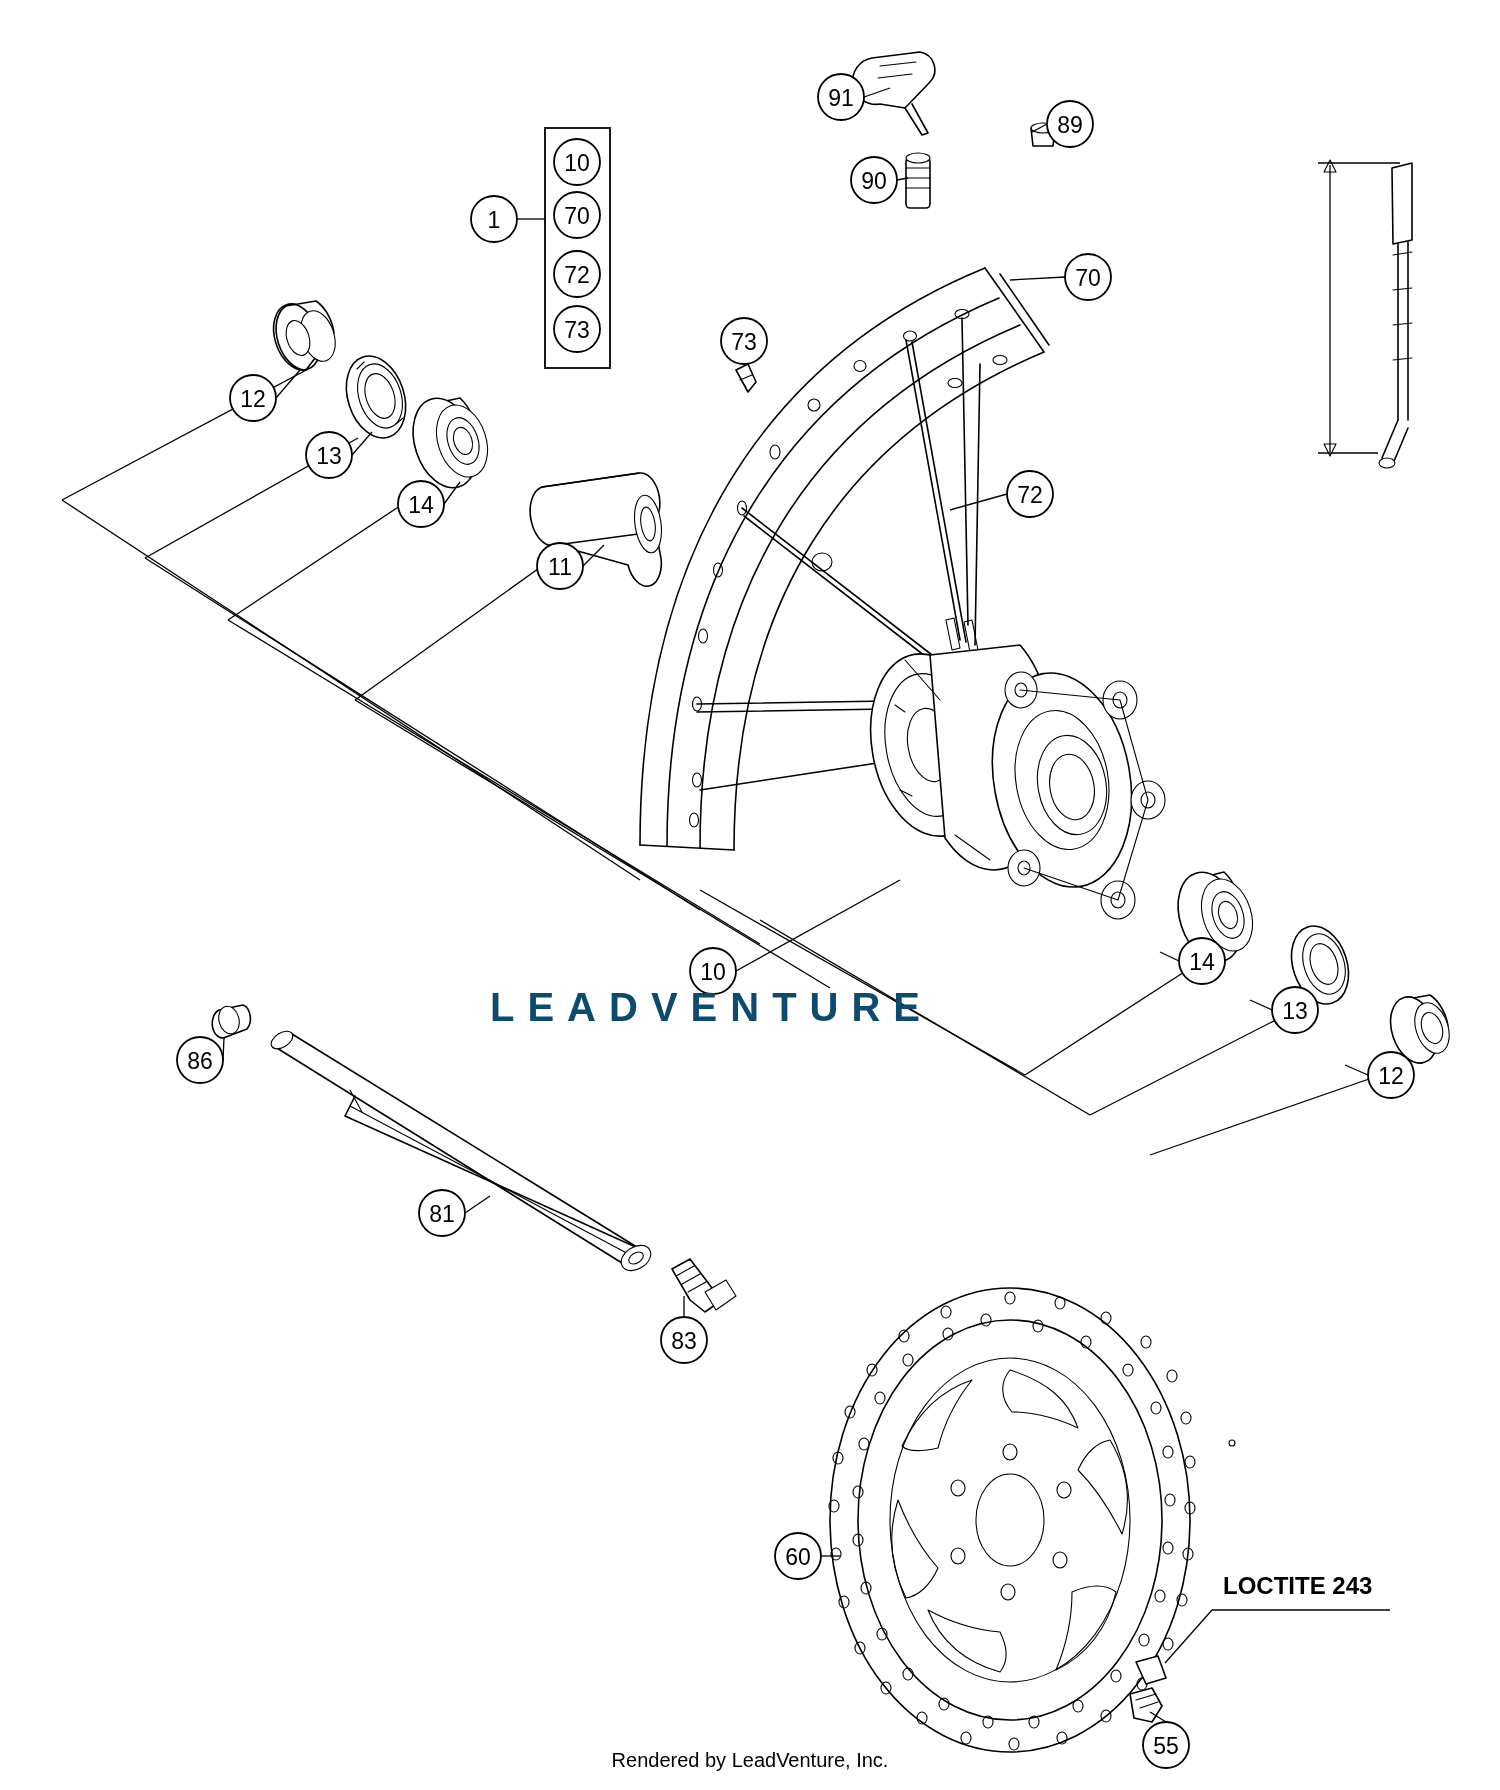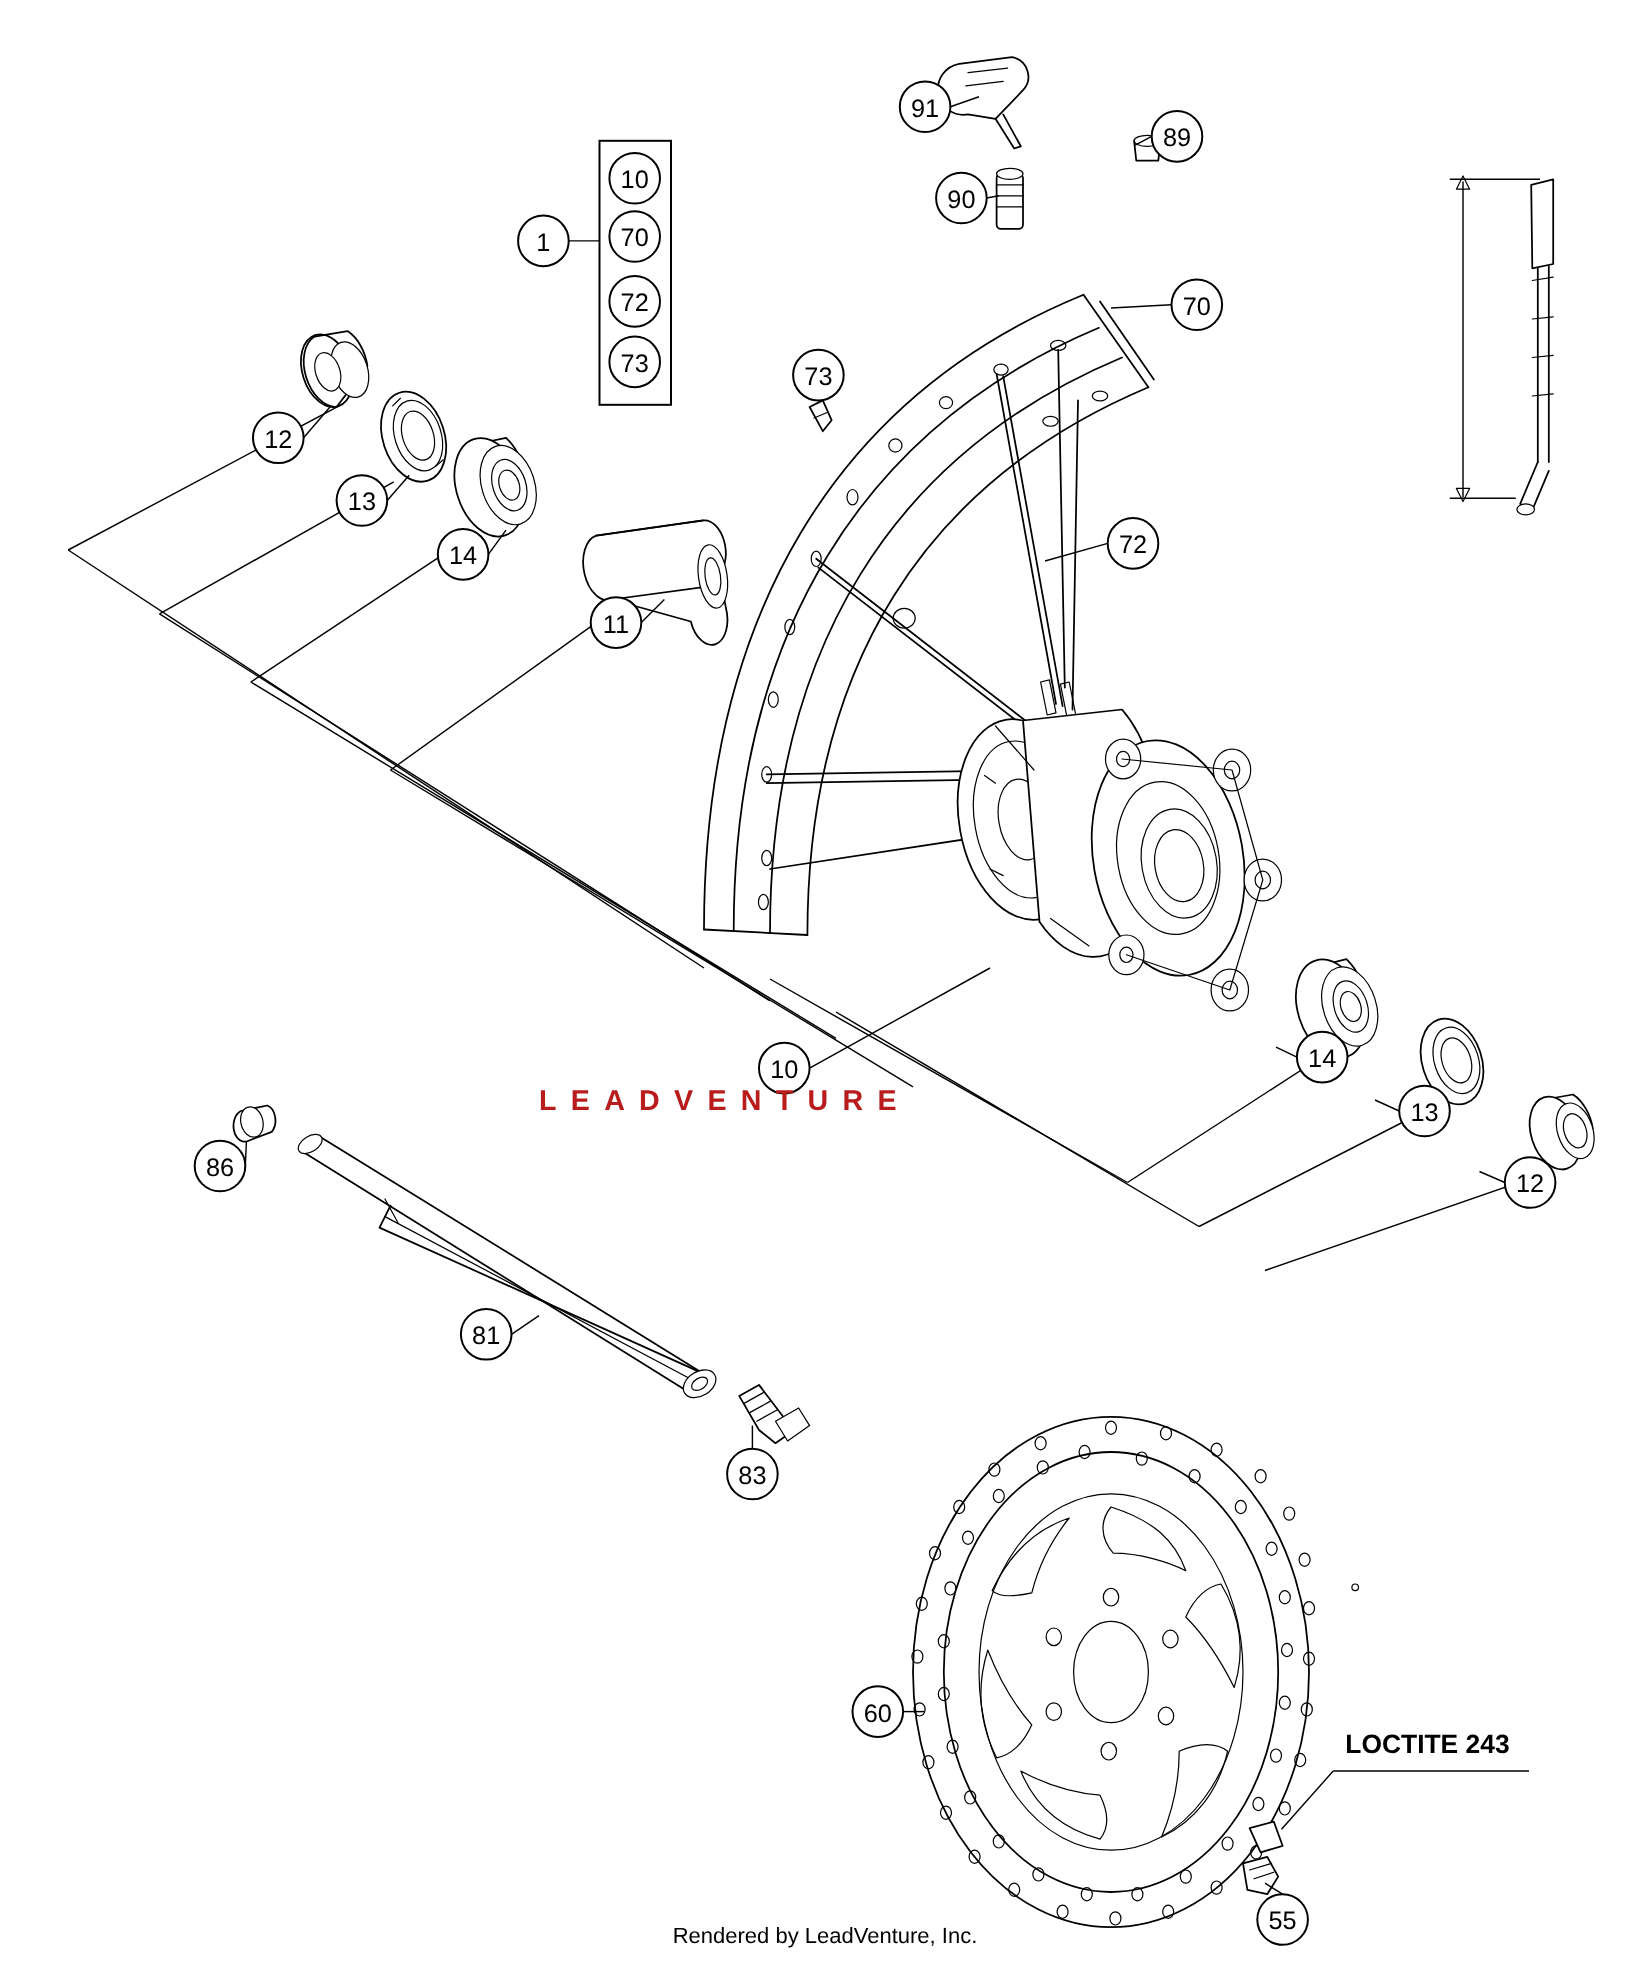"LEADVENTURE" .watermark-text { color: #b91c1c -> #0c4a6e; font-size: 26px -> 40px }
